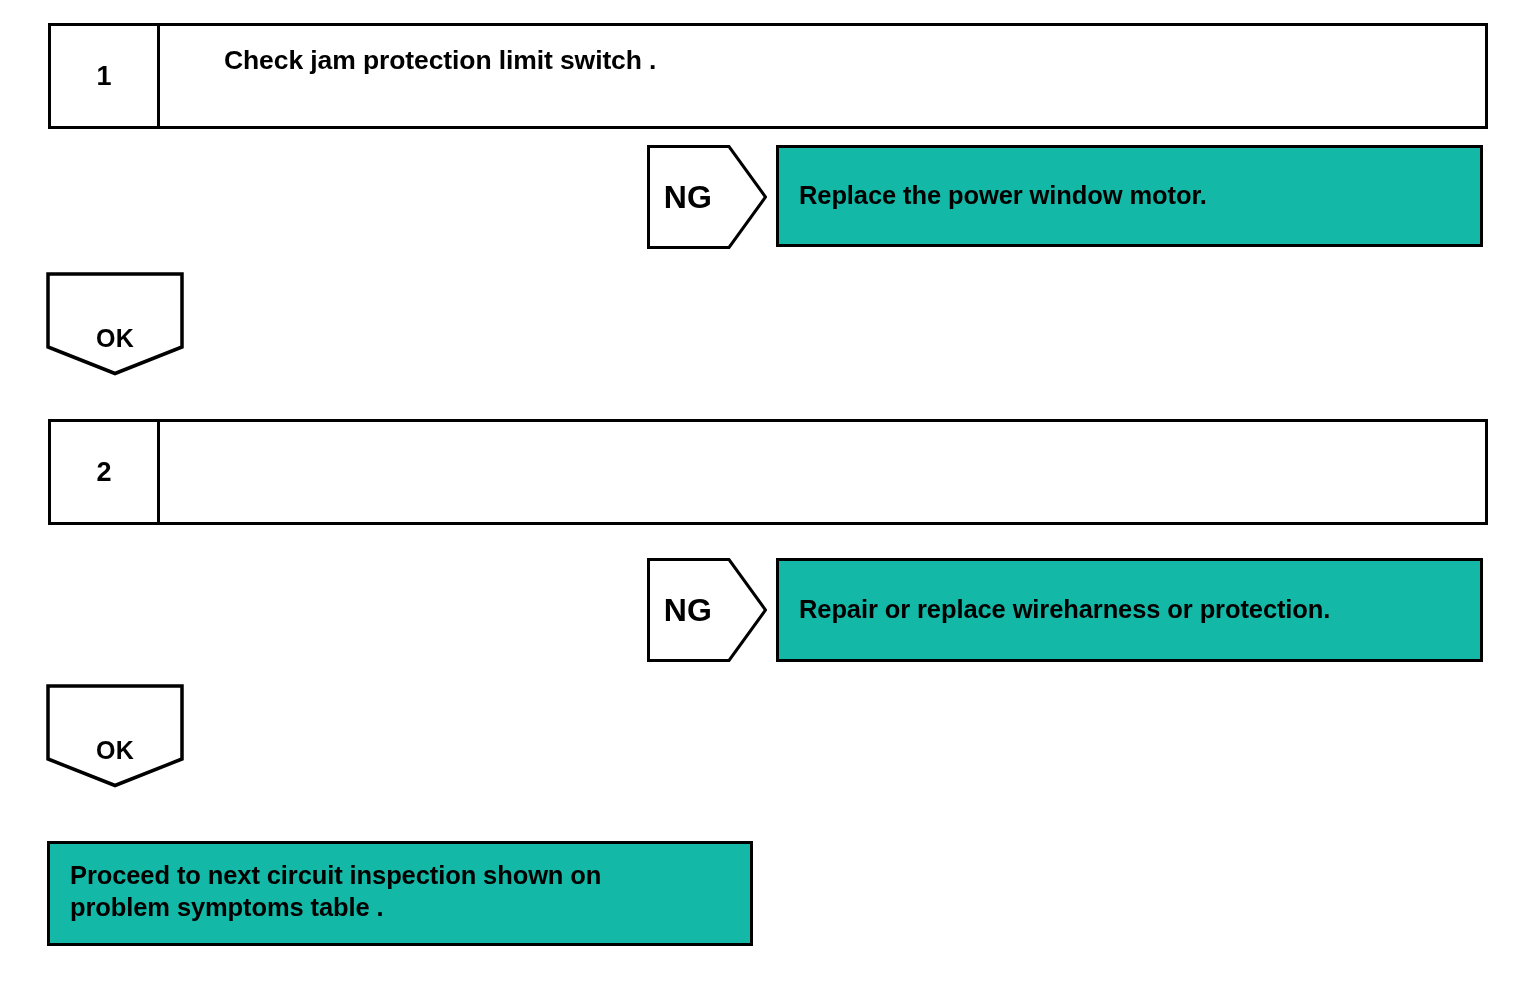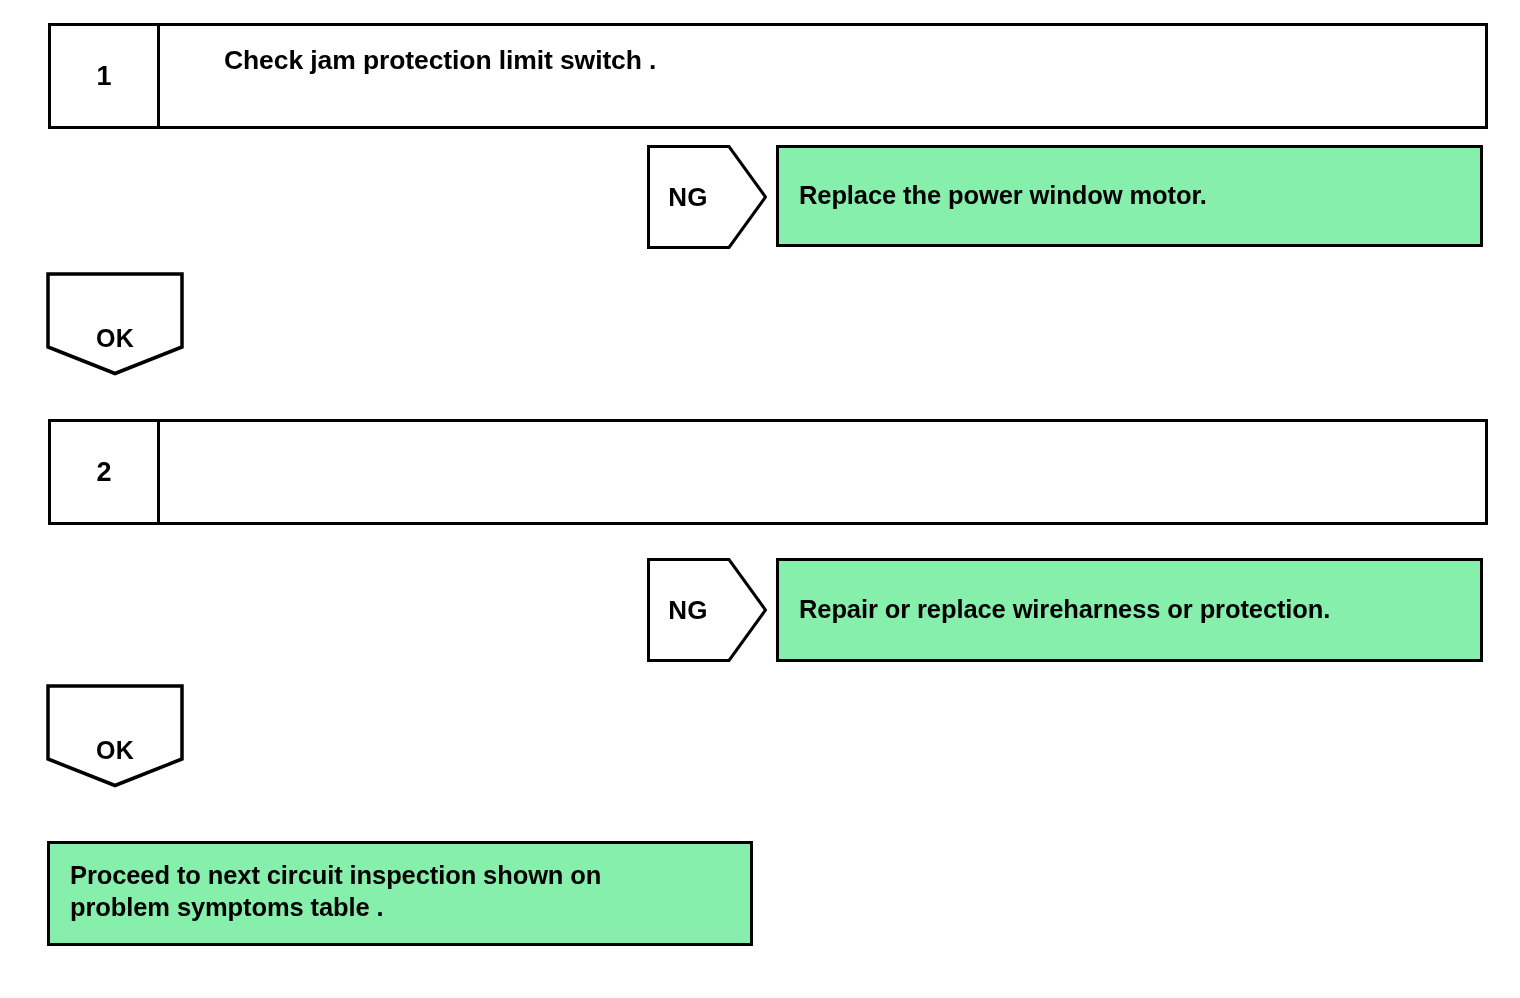"NG" .ng-arrow .ng-label { font-size: 26px -> 32px }
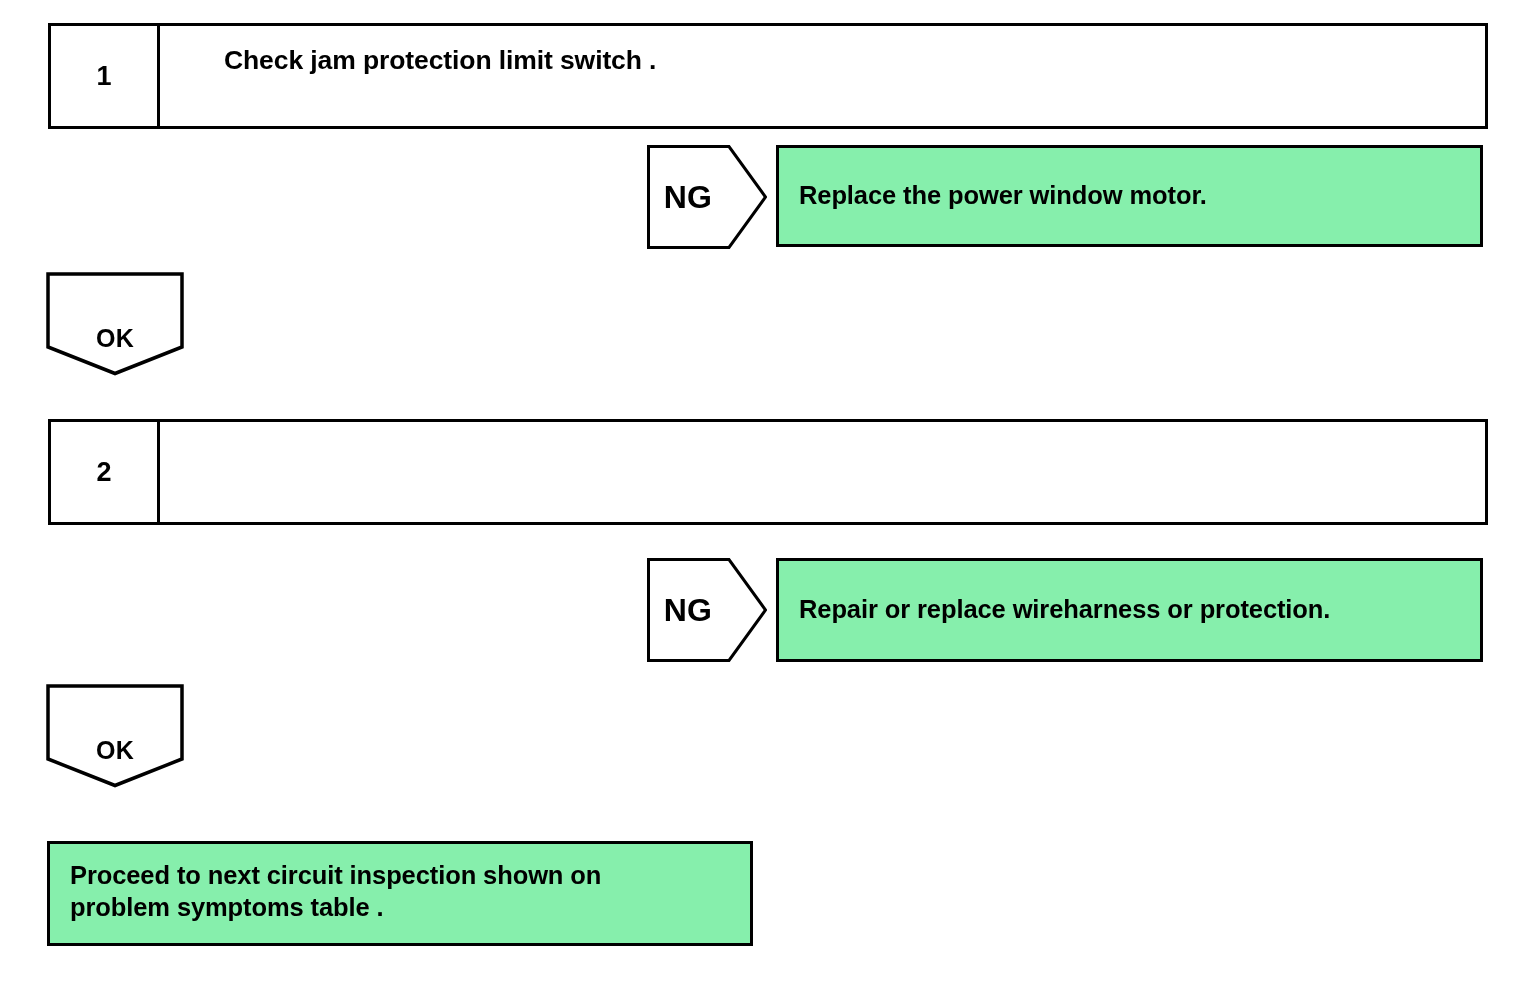"Replace the power window motor." .plain-box { background: #86efac -> #14b8a6 }
